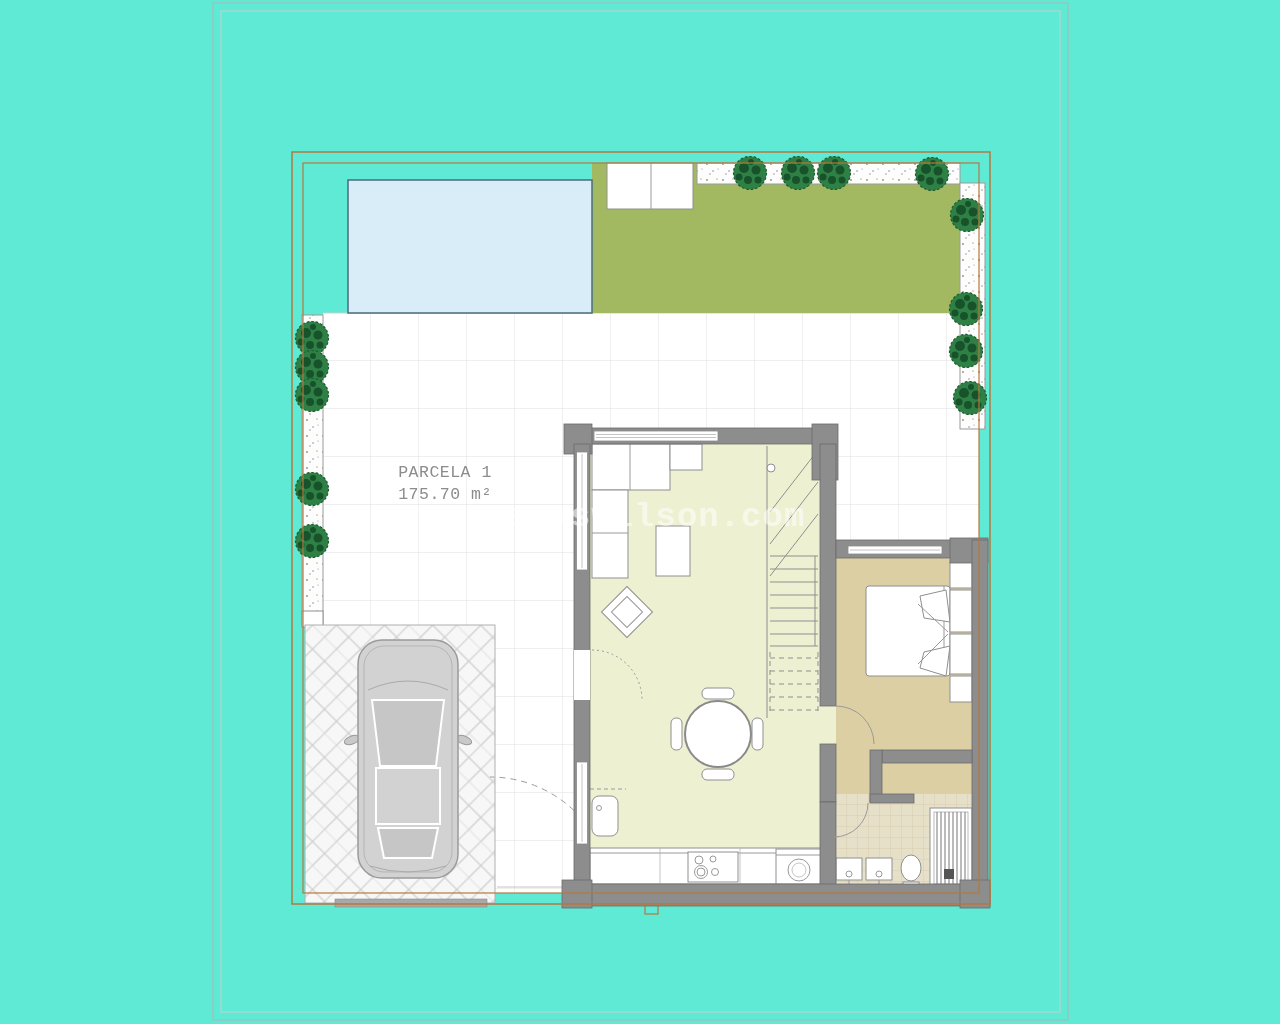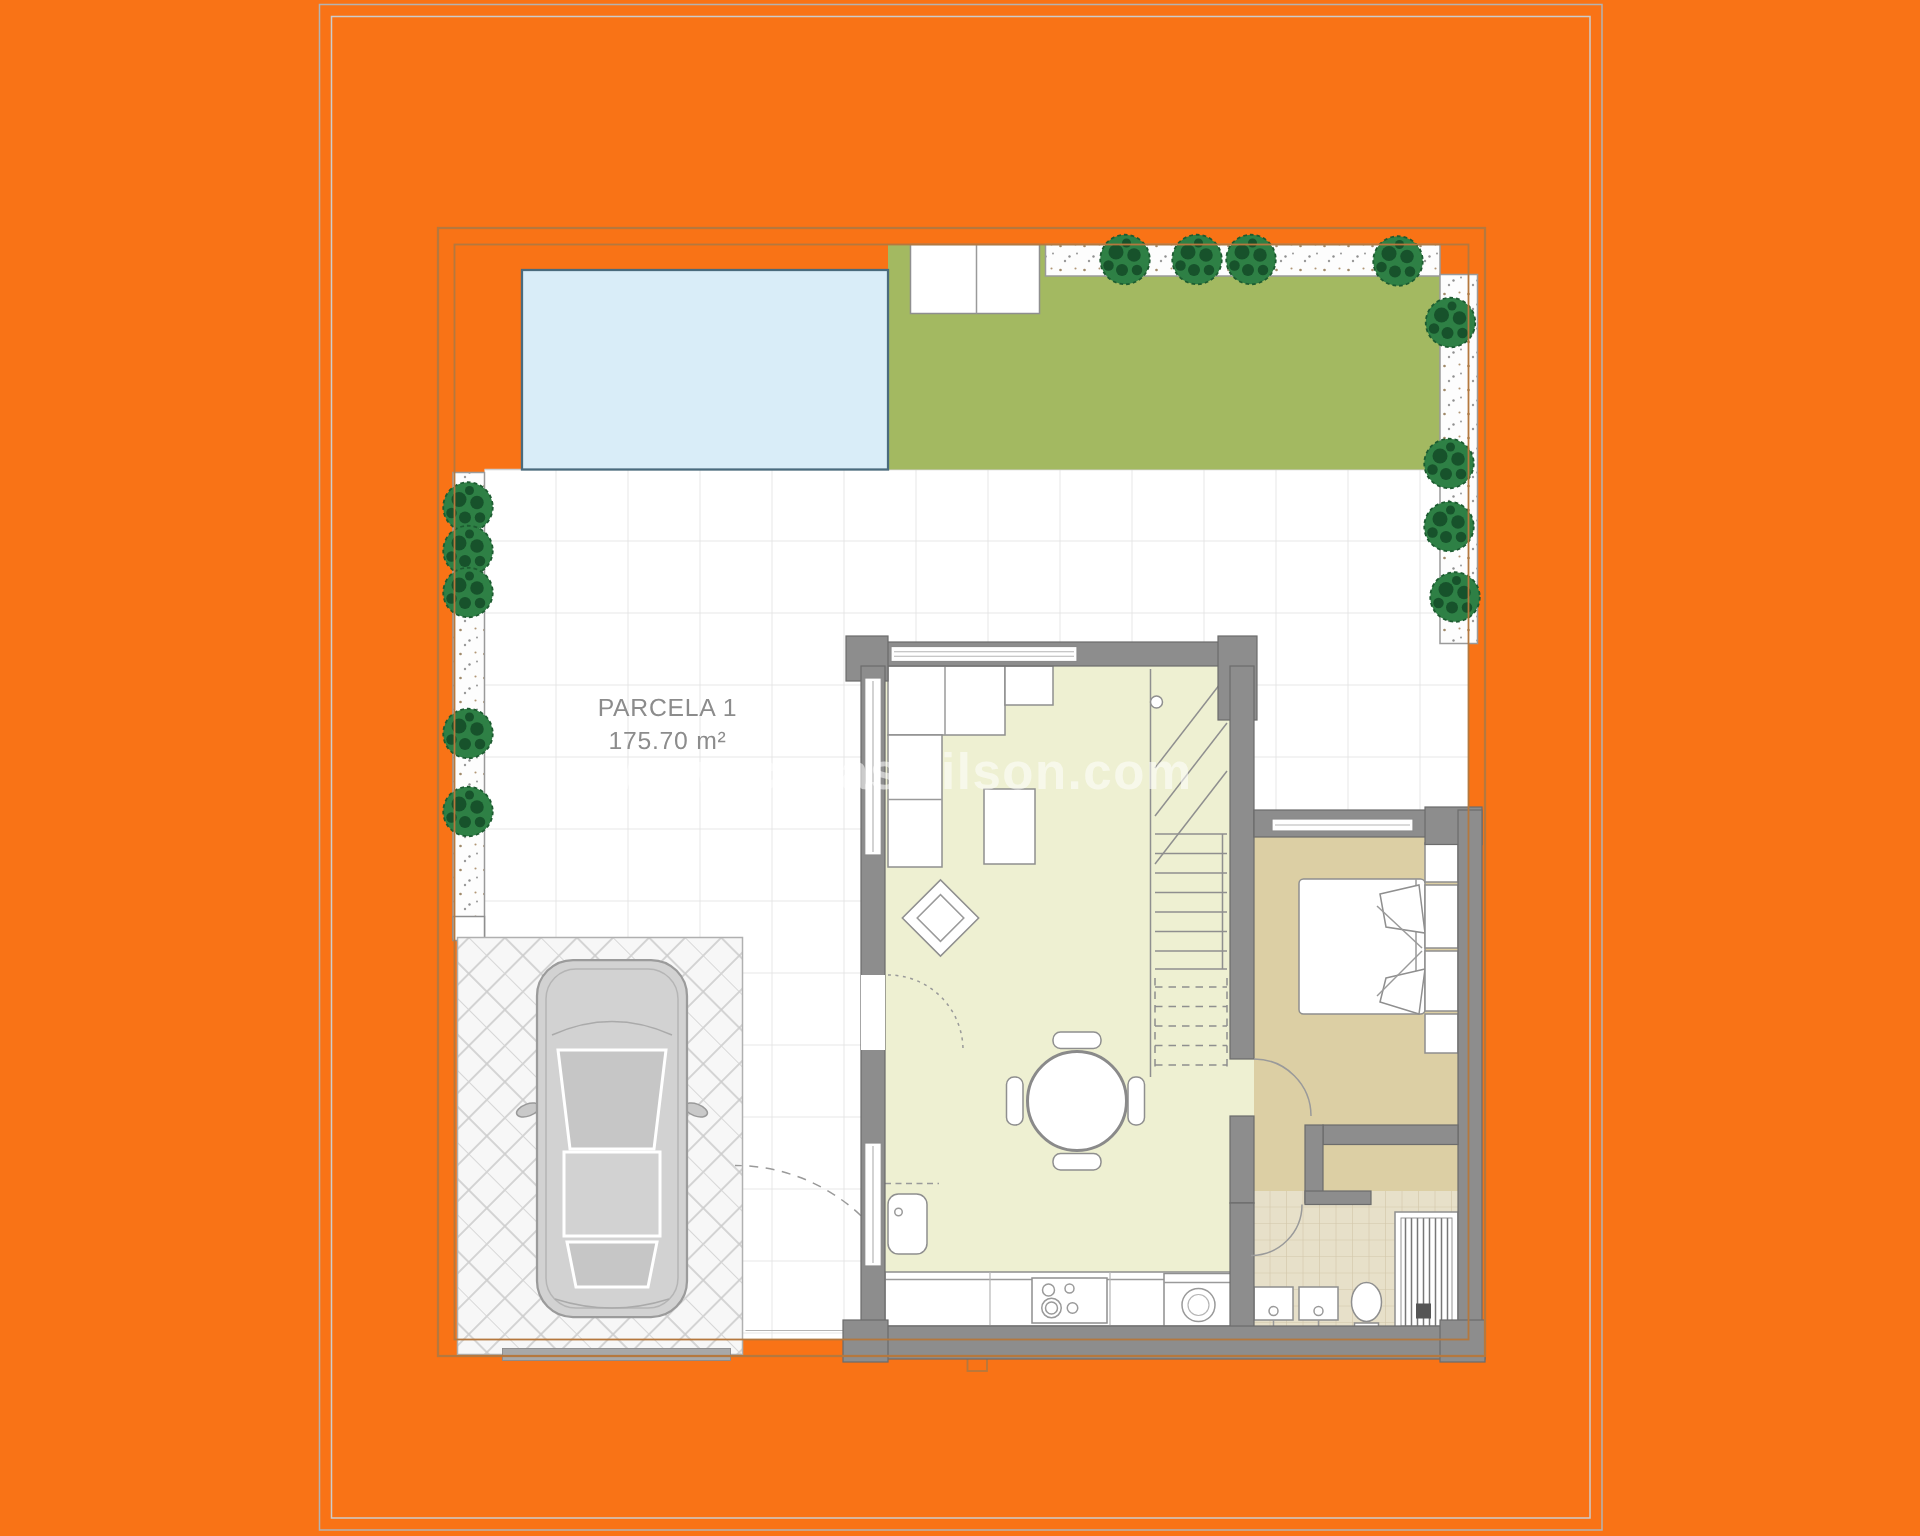"PARCELA 1" #stage { background: #f97316 -> #5eead4; font-family: Liberation Sans, sans-serif -> Liberation Mono, monospace }
